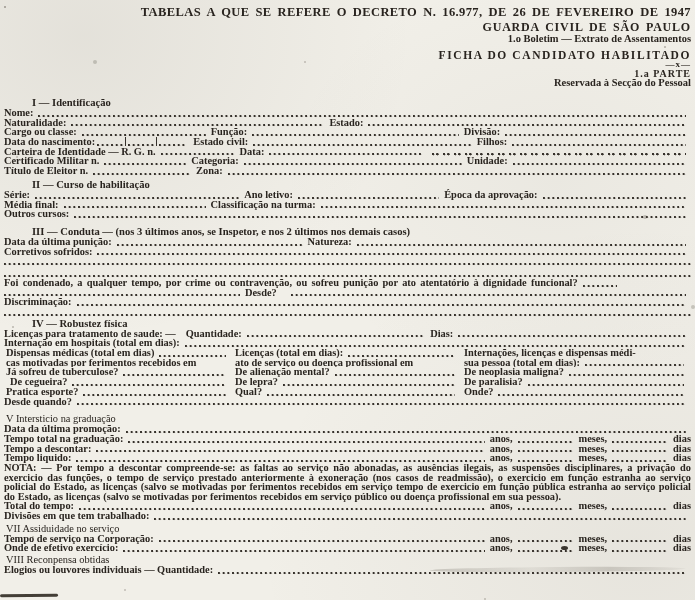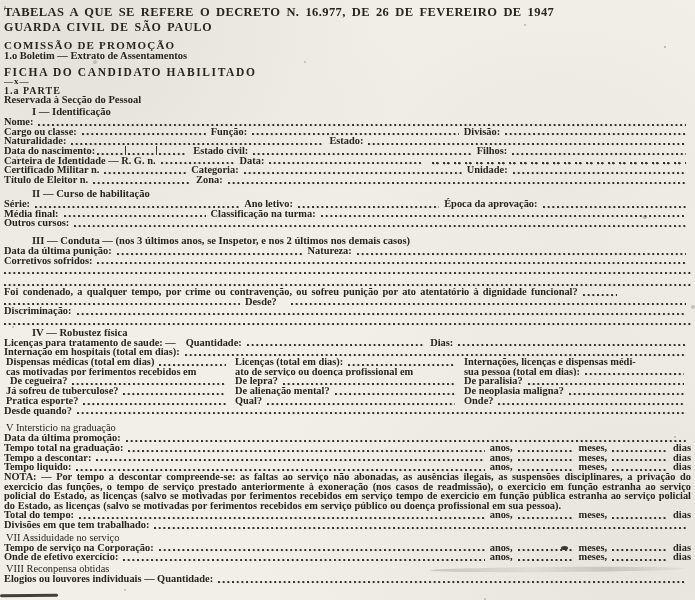"TABELAS A QUE SE REFERE" .c { text-align: left -> right }
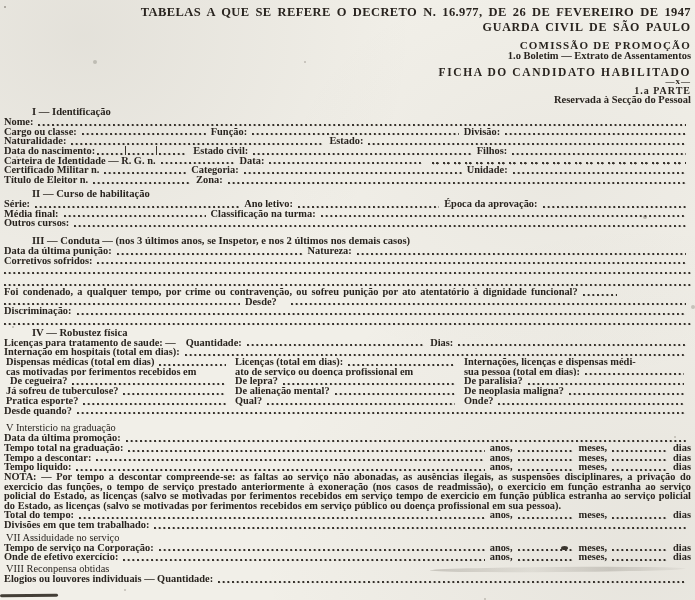"COMISSÃO DE PROMOÇÃO" div.c { html: <div>COMISSÃO DE PROMOÇÃO</div> -> none }
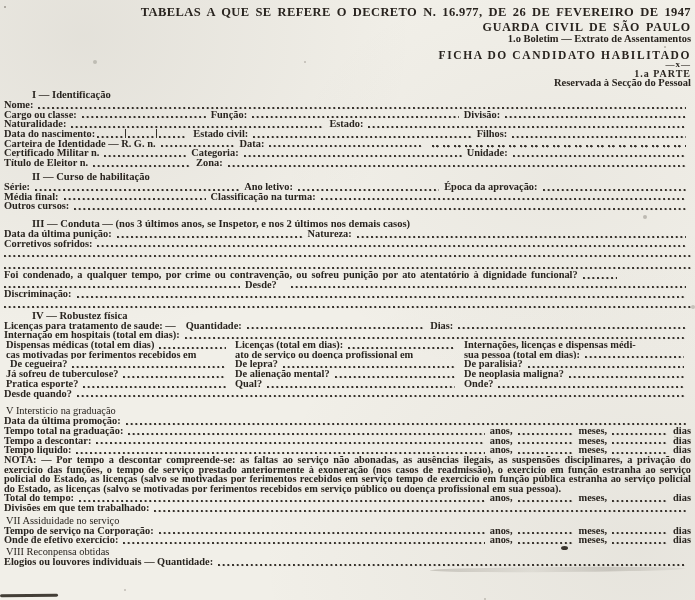"I — Identificação" .sech { margin-top: 2px -> 10px }
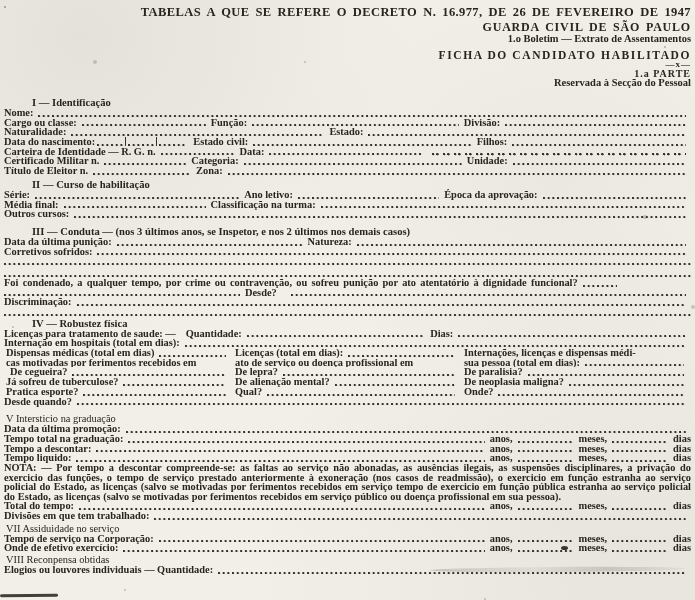"Cargo ou classe:" div.row { order: before "Naturalidade:" -> after "Naturalidade:" }
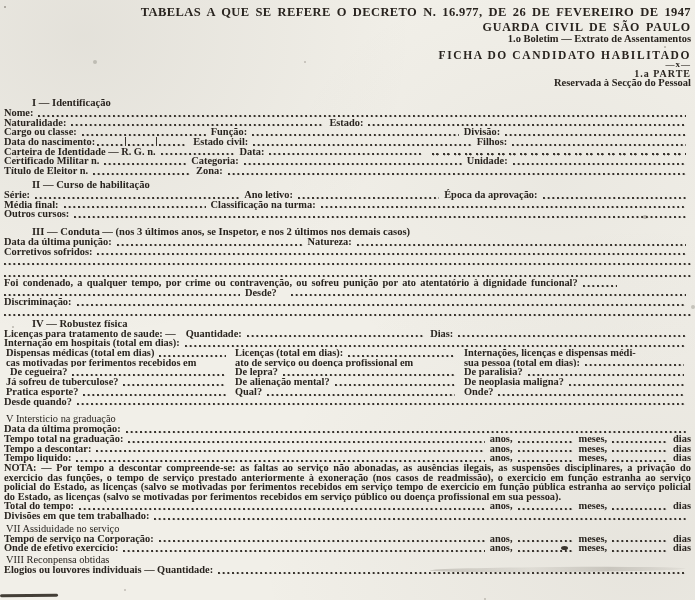"De cegueira?" div.row { order: before "Já sofreu de tuberculose?" -> after "Já sofreu de tuberculose?" }
